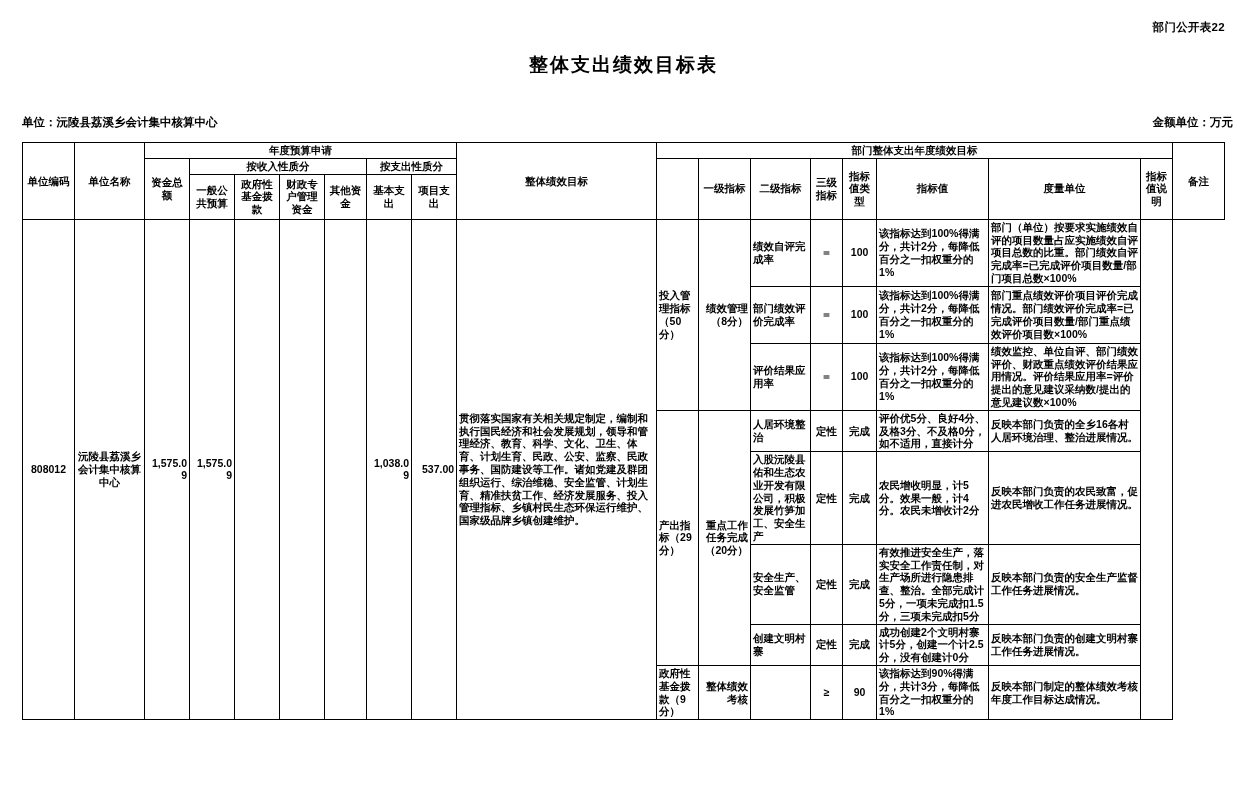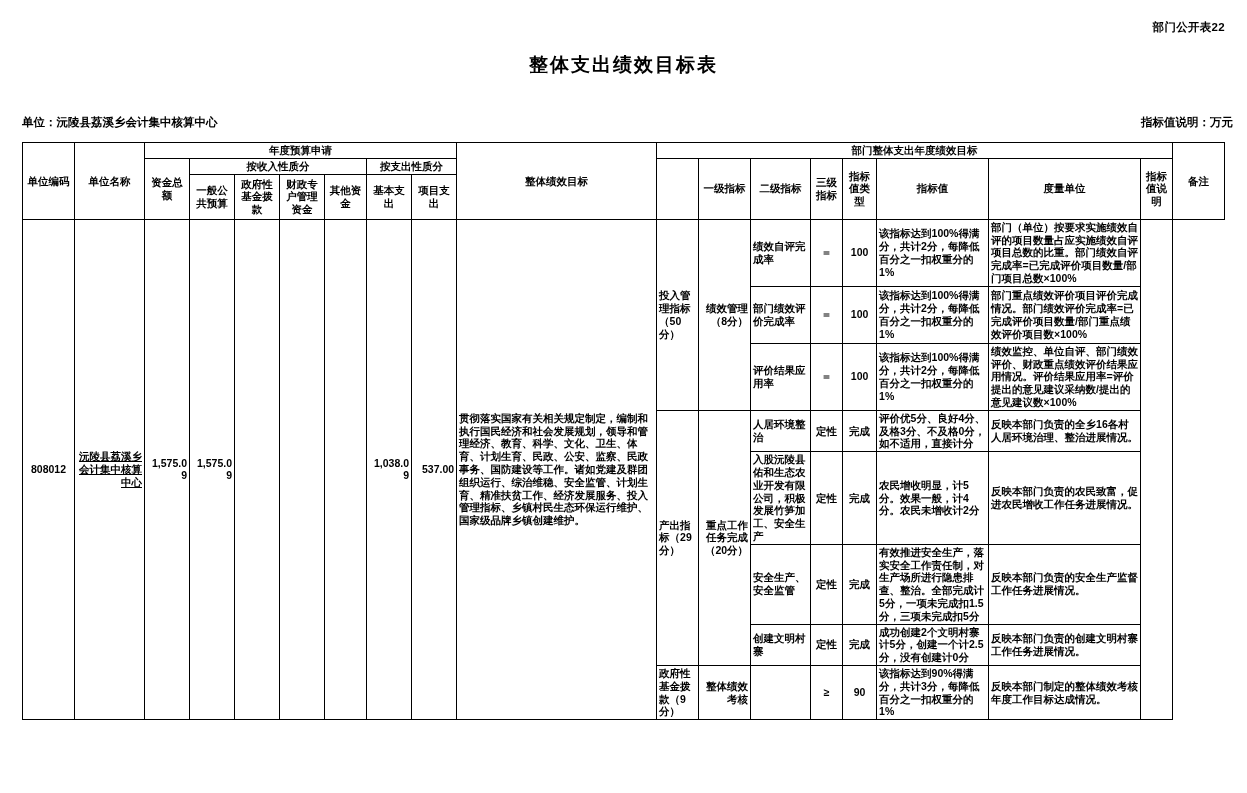"指标值说明：万元" span.meta-right { text: 指标值说明 -> 金额单位 }
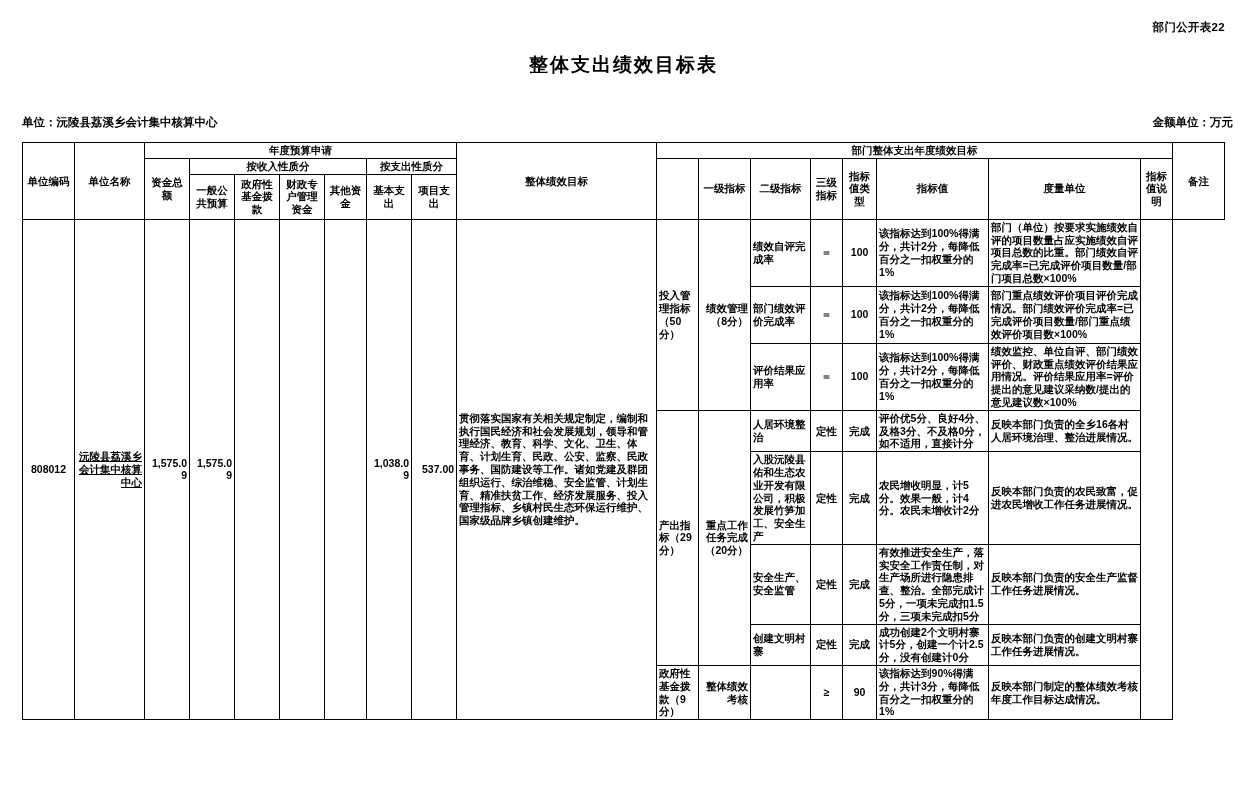"沅陵县荔溪乡会计集中核算中心" .hl { text-align: right -> center; text-decoration: underline -> none }
